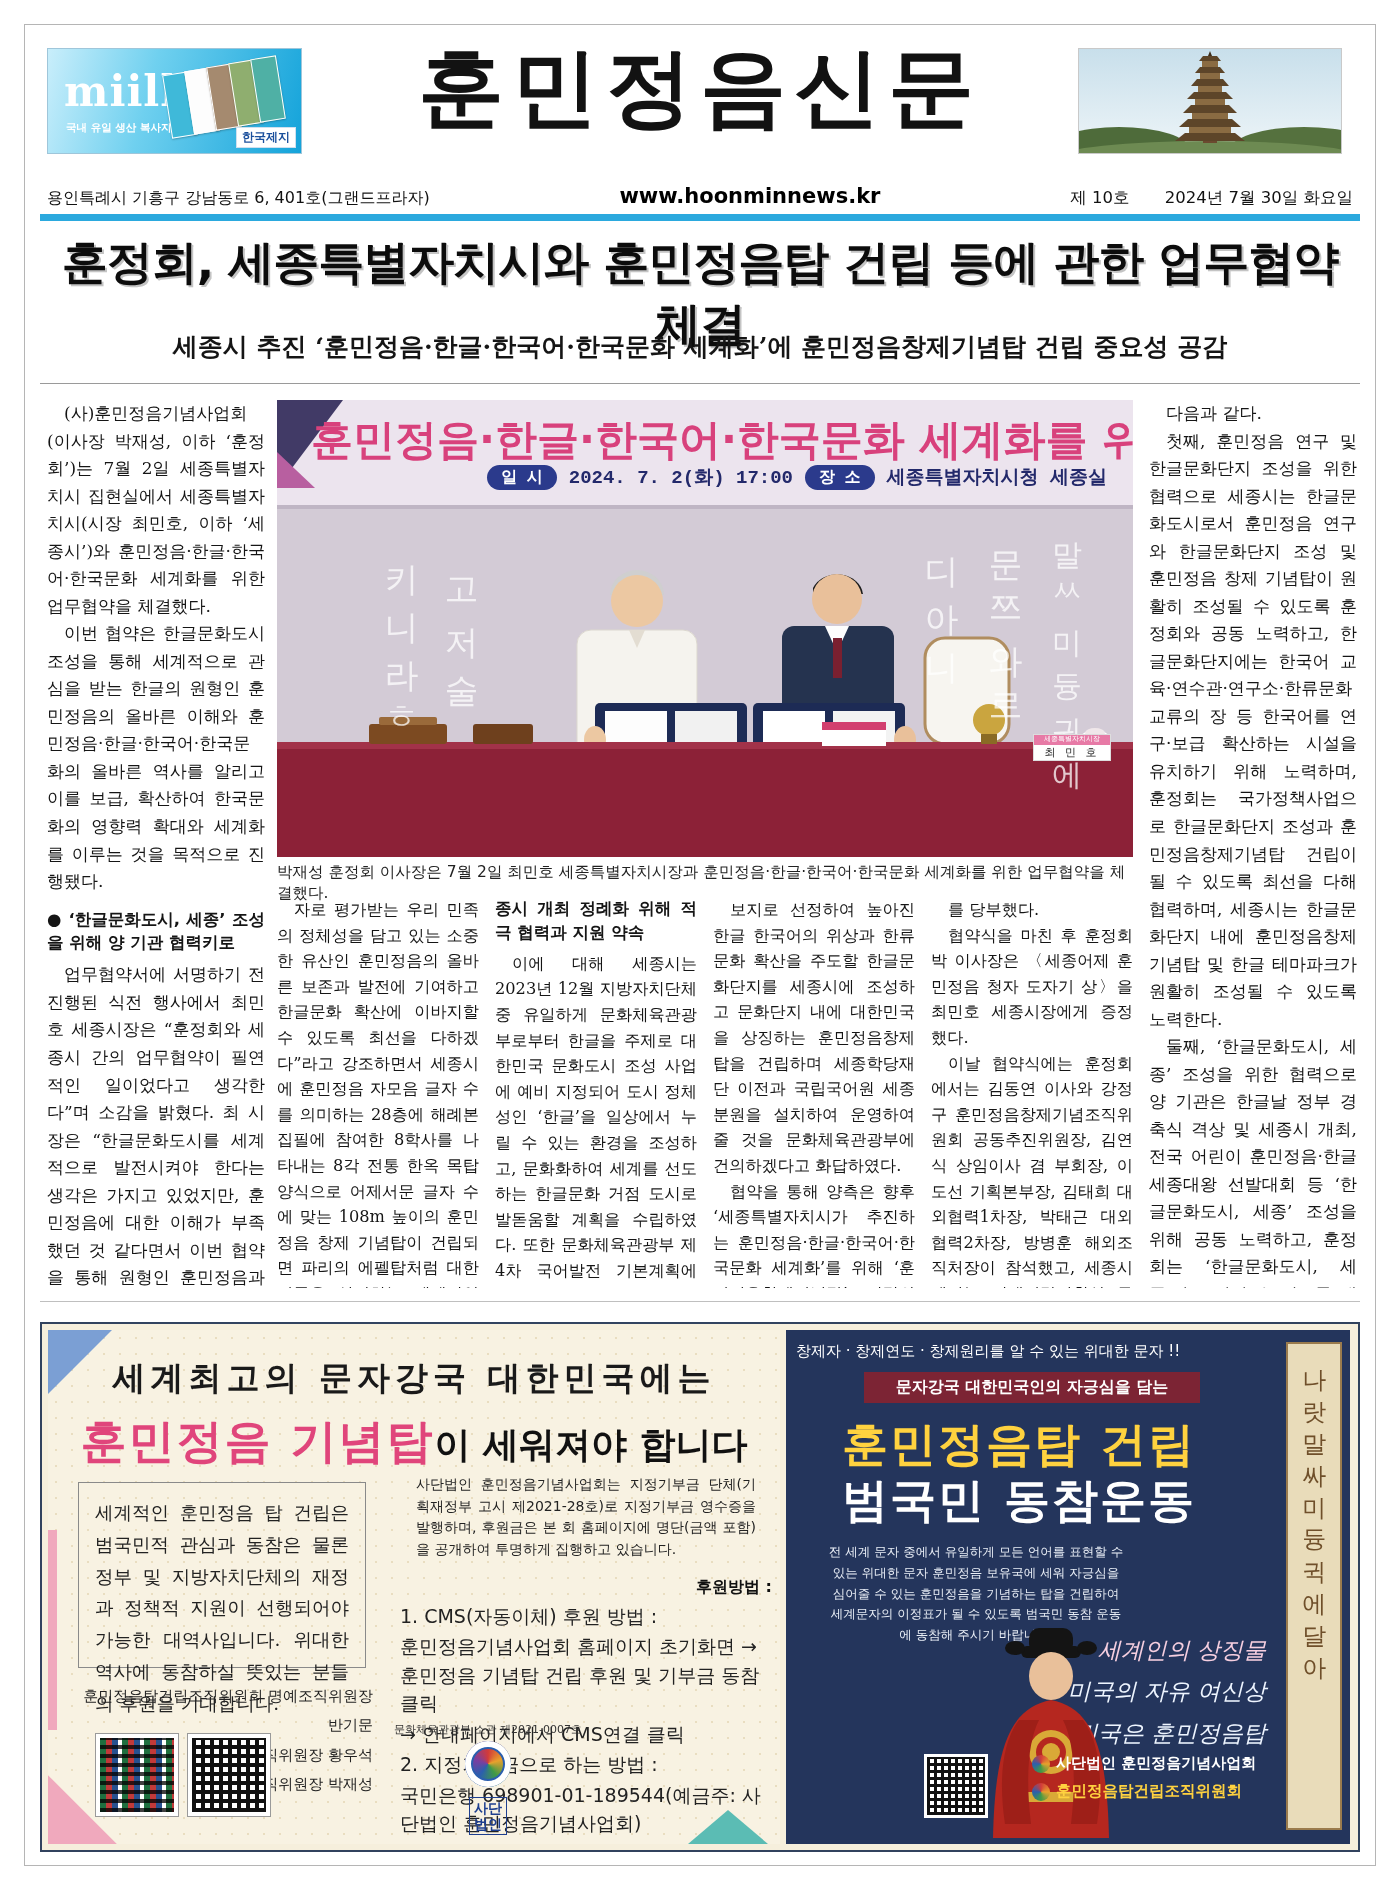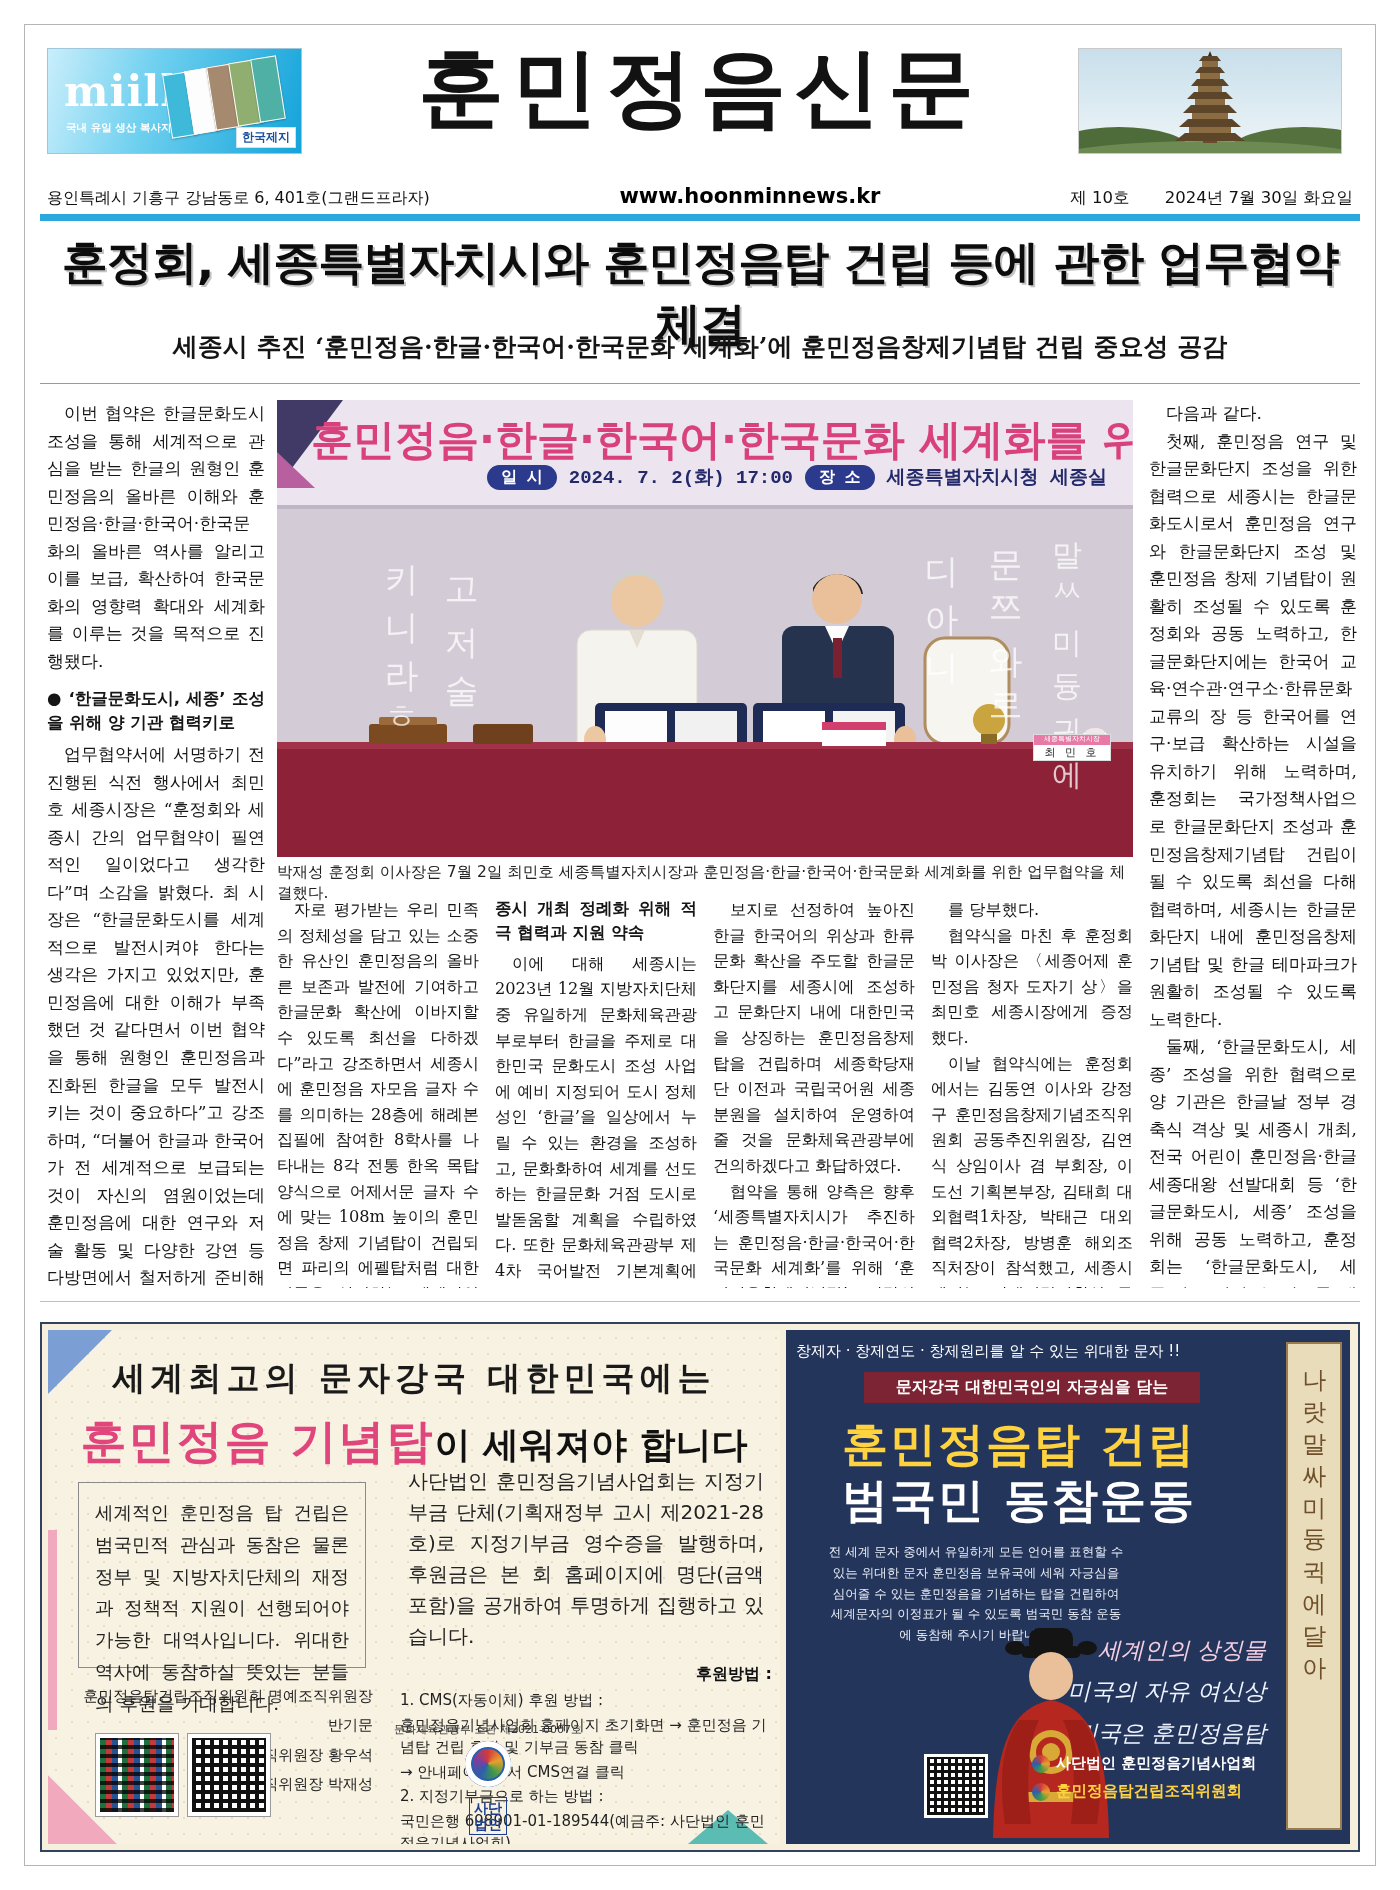"(사)훈민정음기념사업회(이사장 박재성, 이하 ‘훈정회’)는 7월" p { html: none -> <p>(사)훈민정음기념사업회(이사장 박재성, 이하 ‘훈정회’)는 7월 2일 세종특별자치시 집현실에서 세종특별자치시(시장 최민호, 이하 ‘세종시’)와 훈민정음·한글·한국어·한국문화 세계화를 위한 업무협약을 체결했다.</p> }
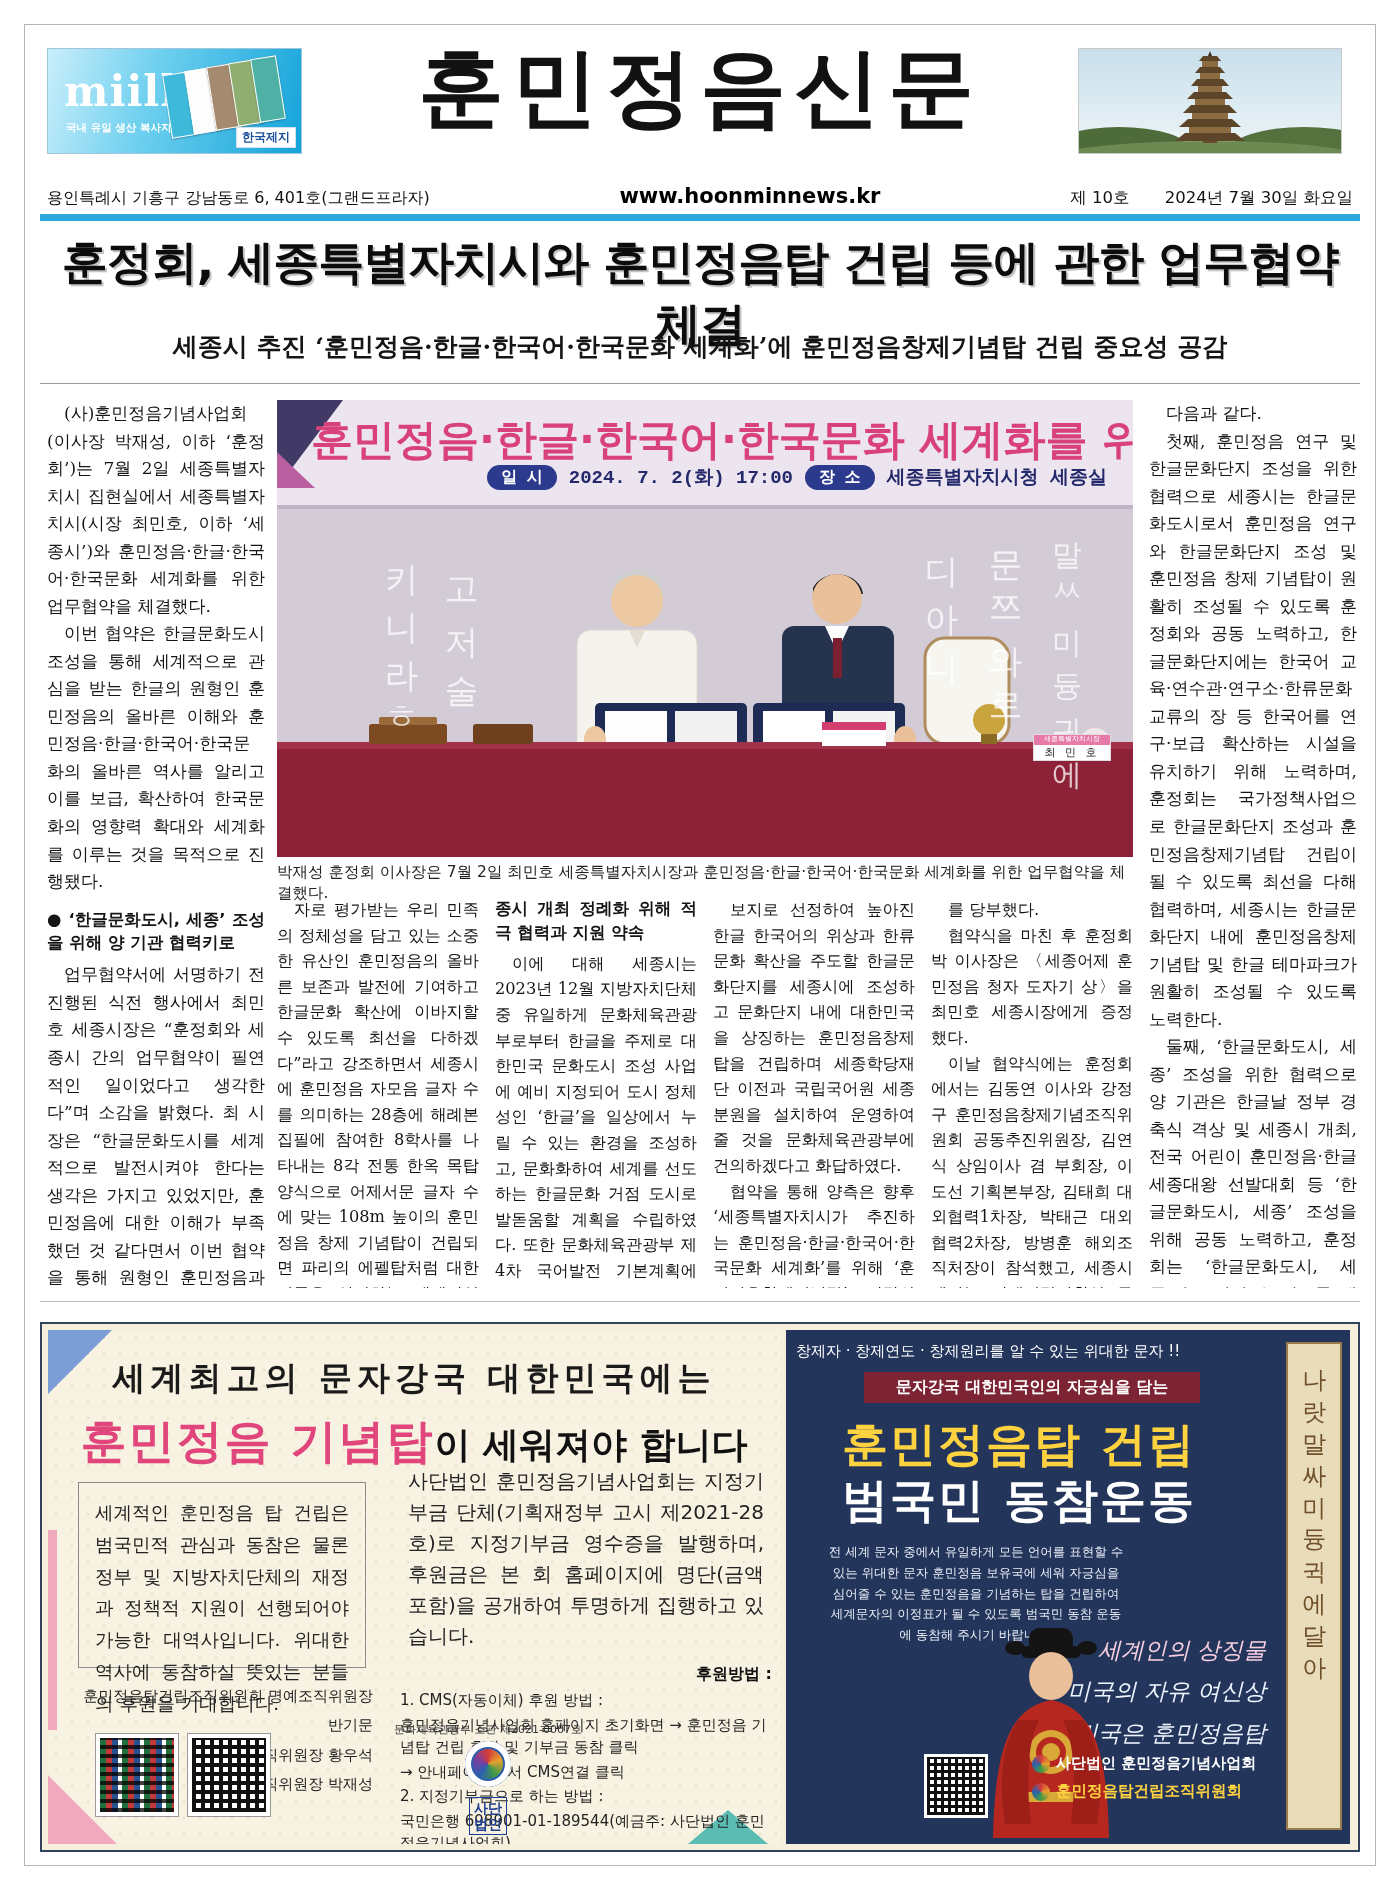"사단법인 훈민정음기념사업회는 지정기부금 단체(기획재정부 고시" .adl-intro { font-size: 20px -> 14px; margin: 8px -> 16px }
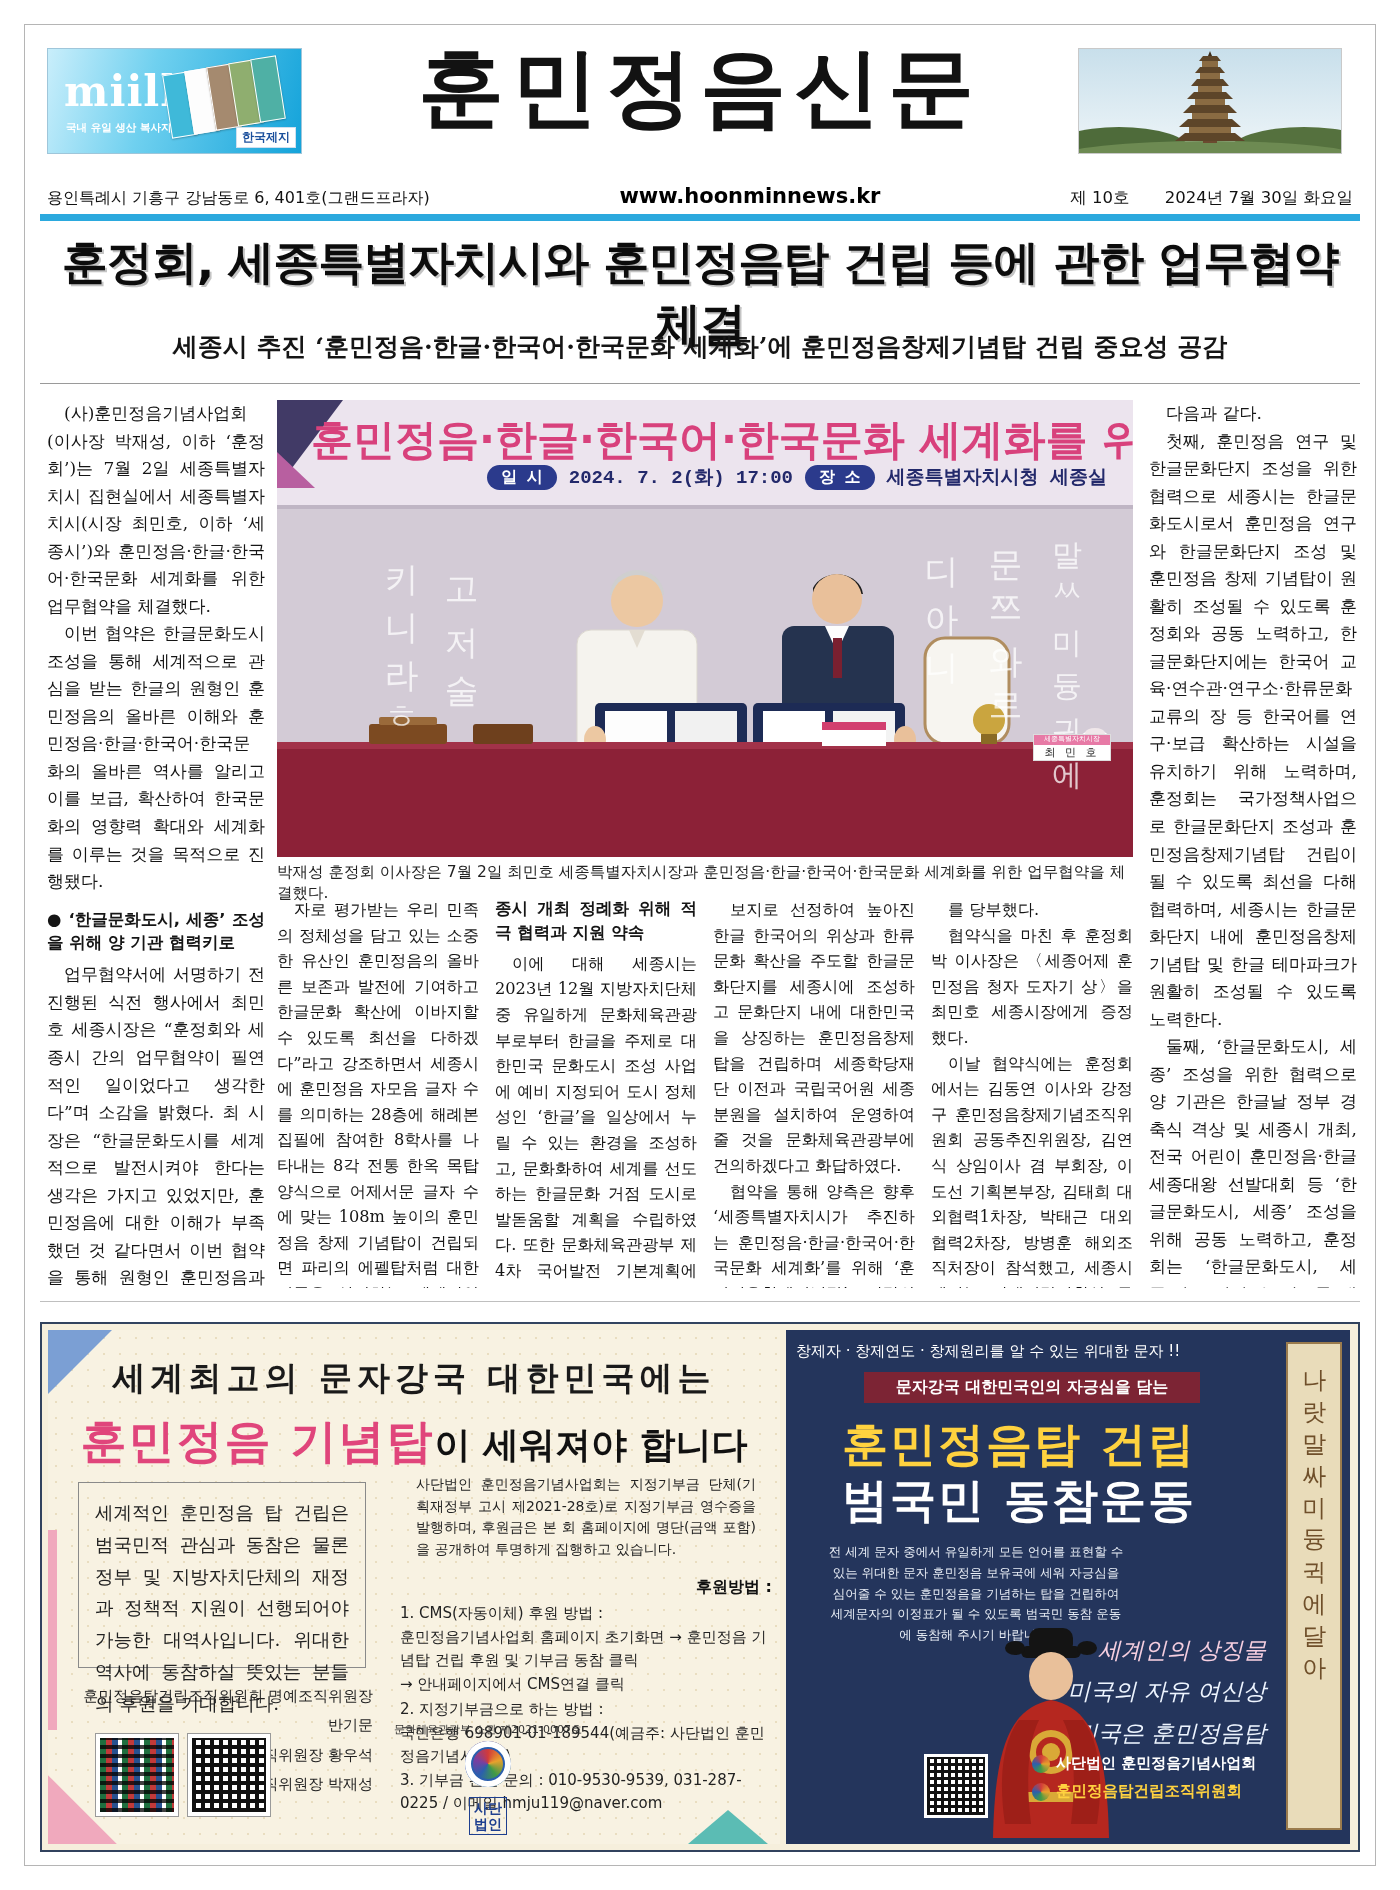"1. CMS(자동이체) 후원 방법 :" .adl-methods p { font-size: 15px -> 19px }
